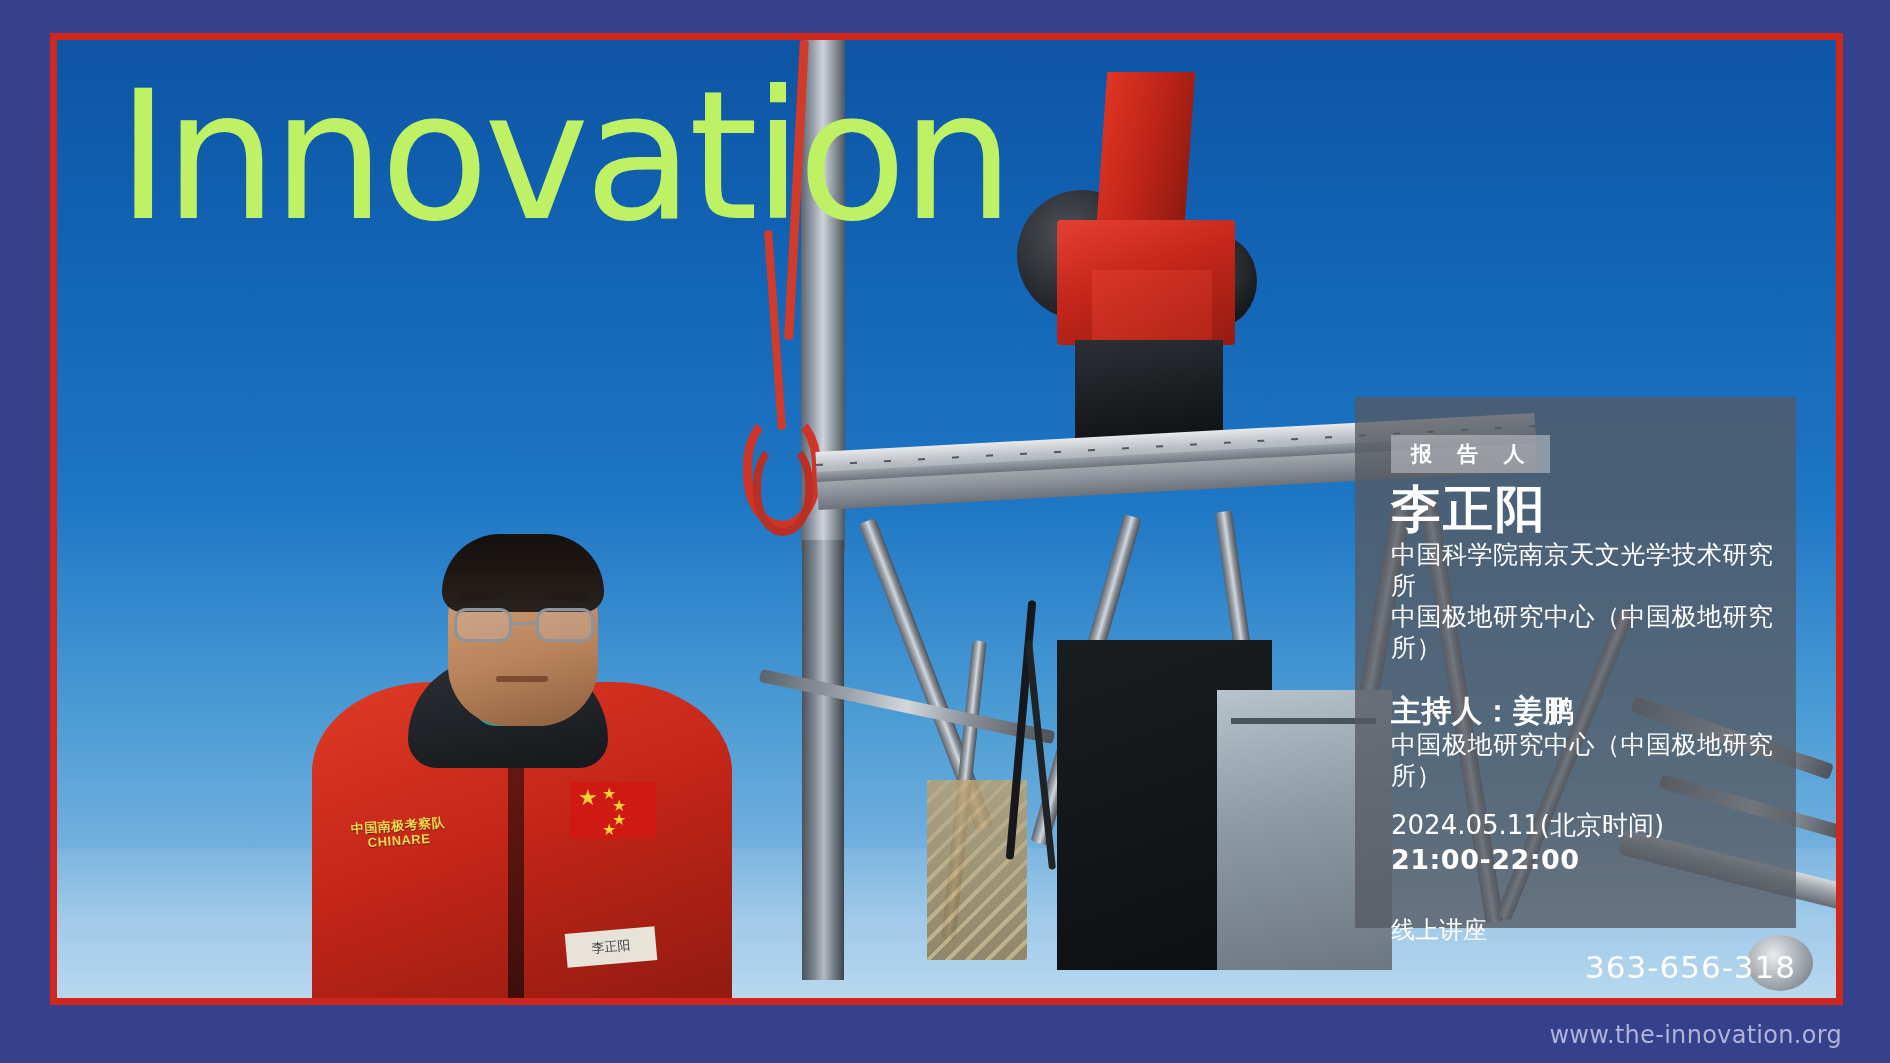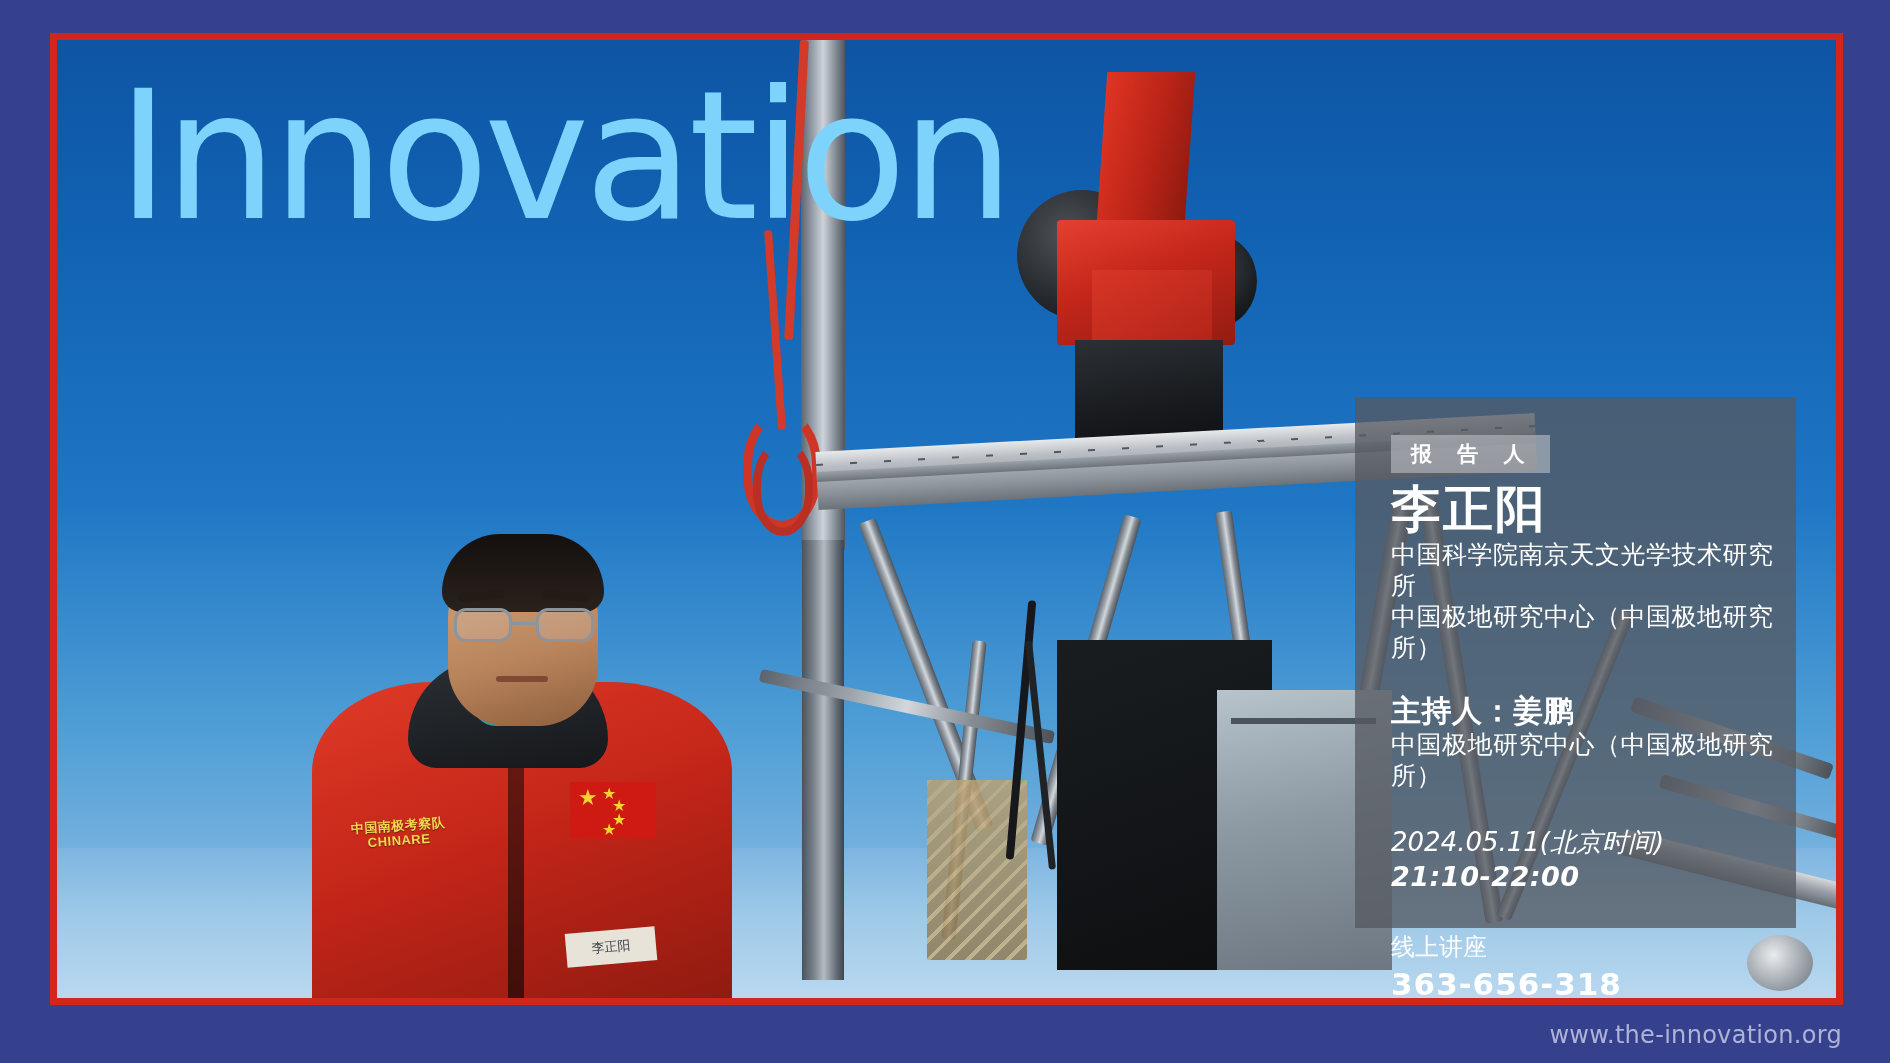"Innovation" #wordmark { color: #7dd3fc -> #bef264 }
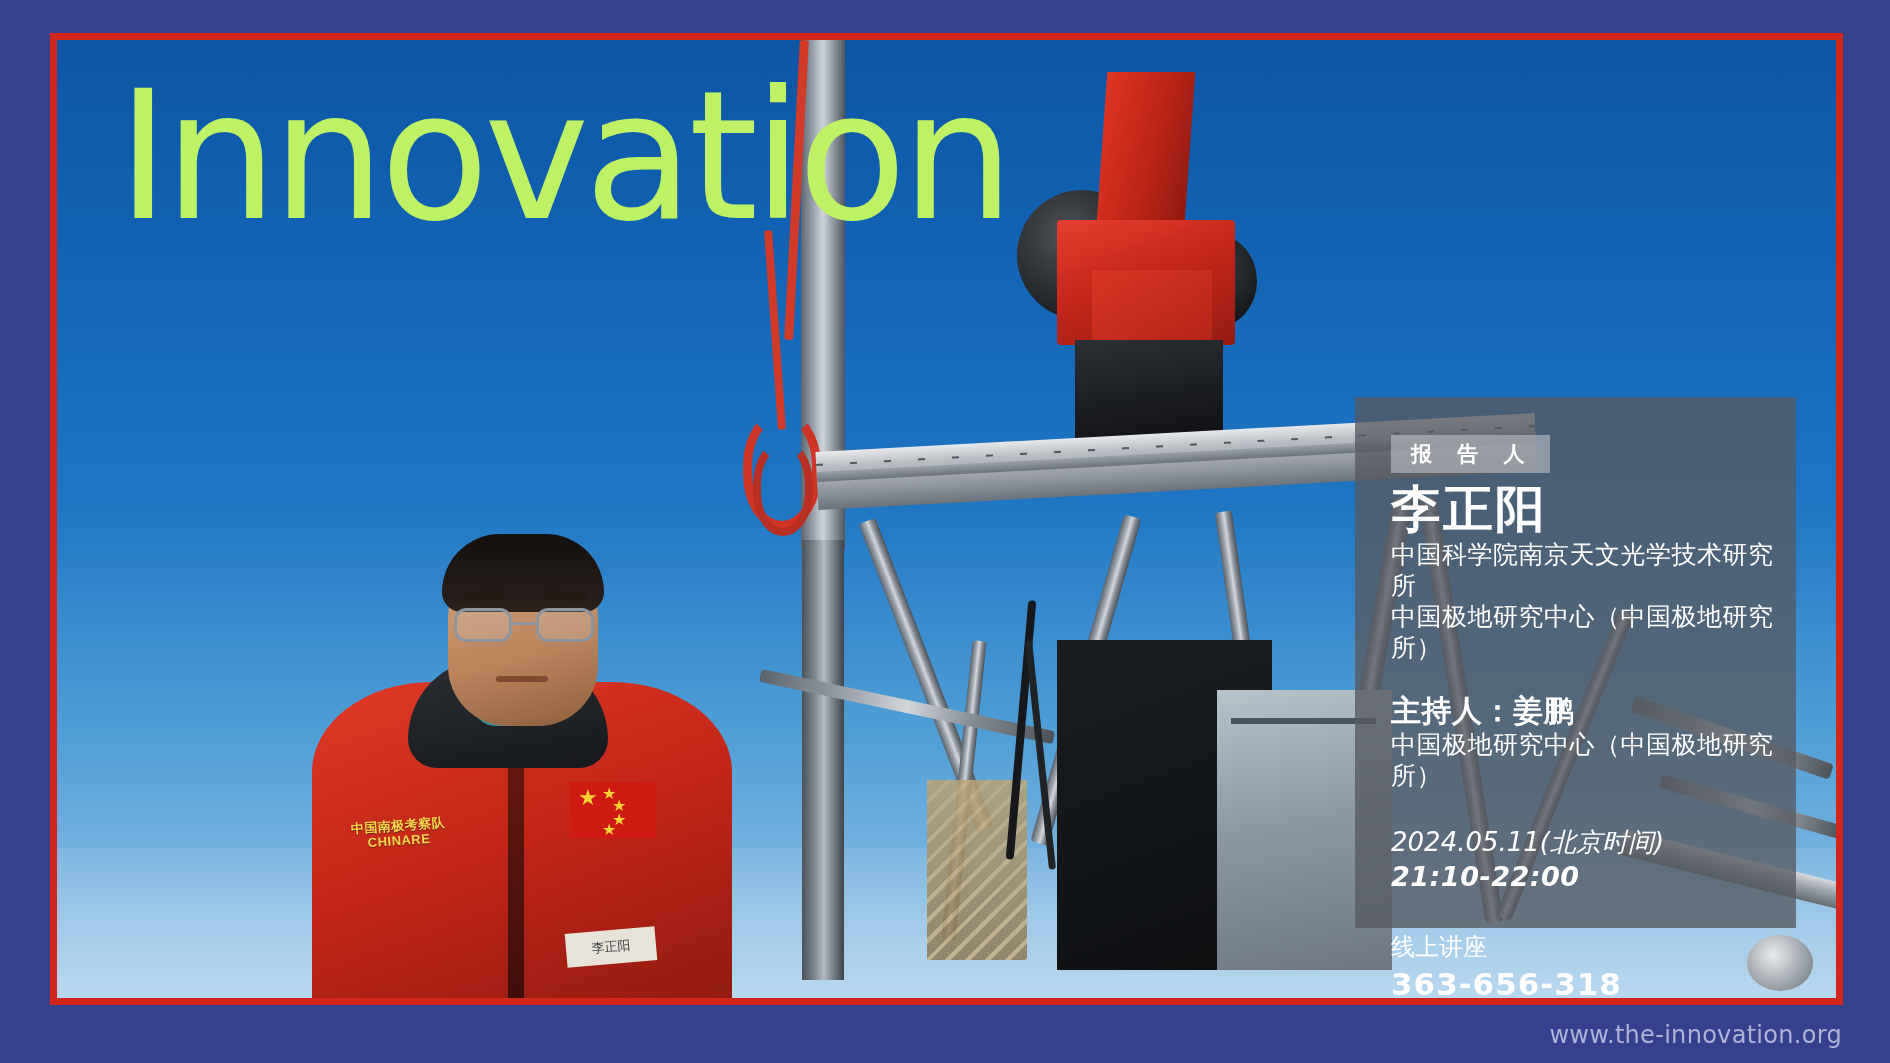"2024.05.11(北京时间)" #datetime-block { font-style: italic -> none; margin-top: 34px -> 17px }
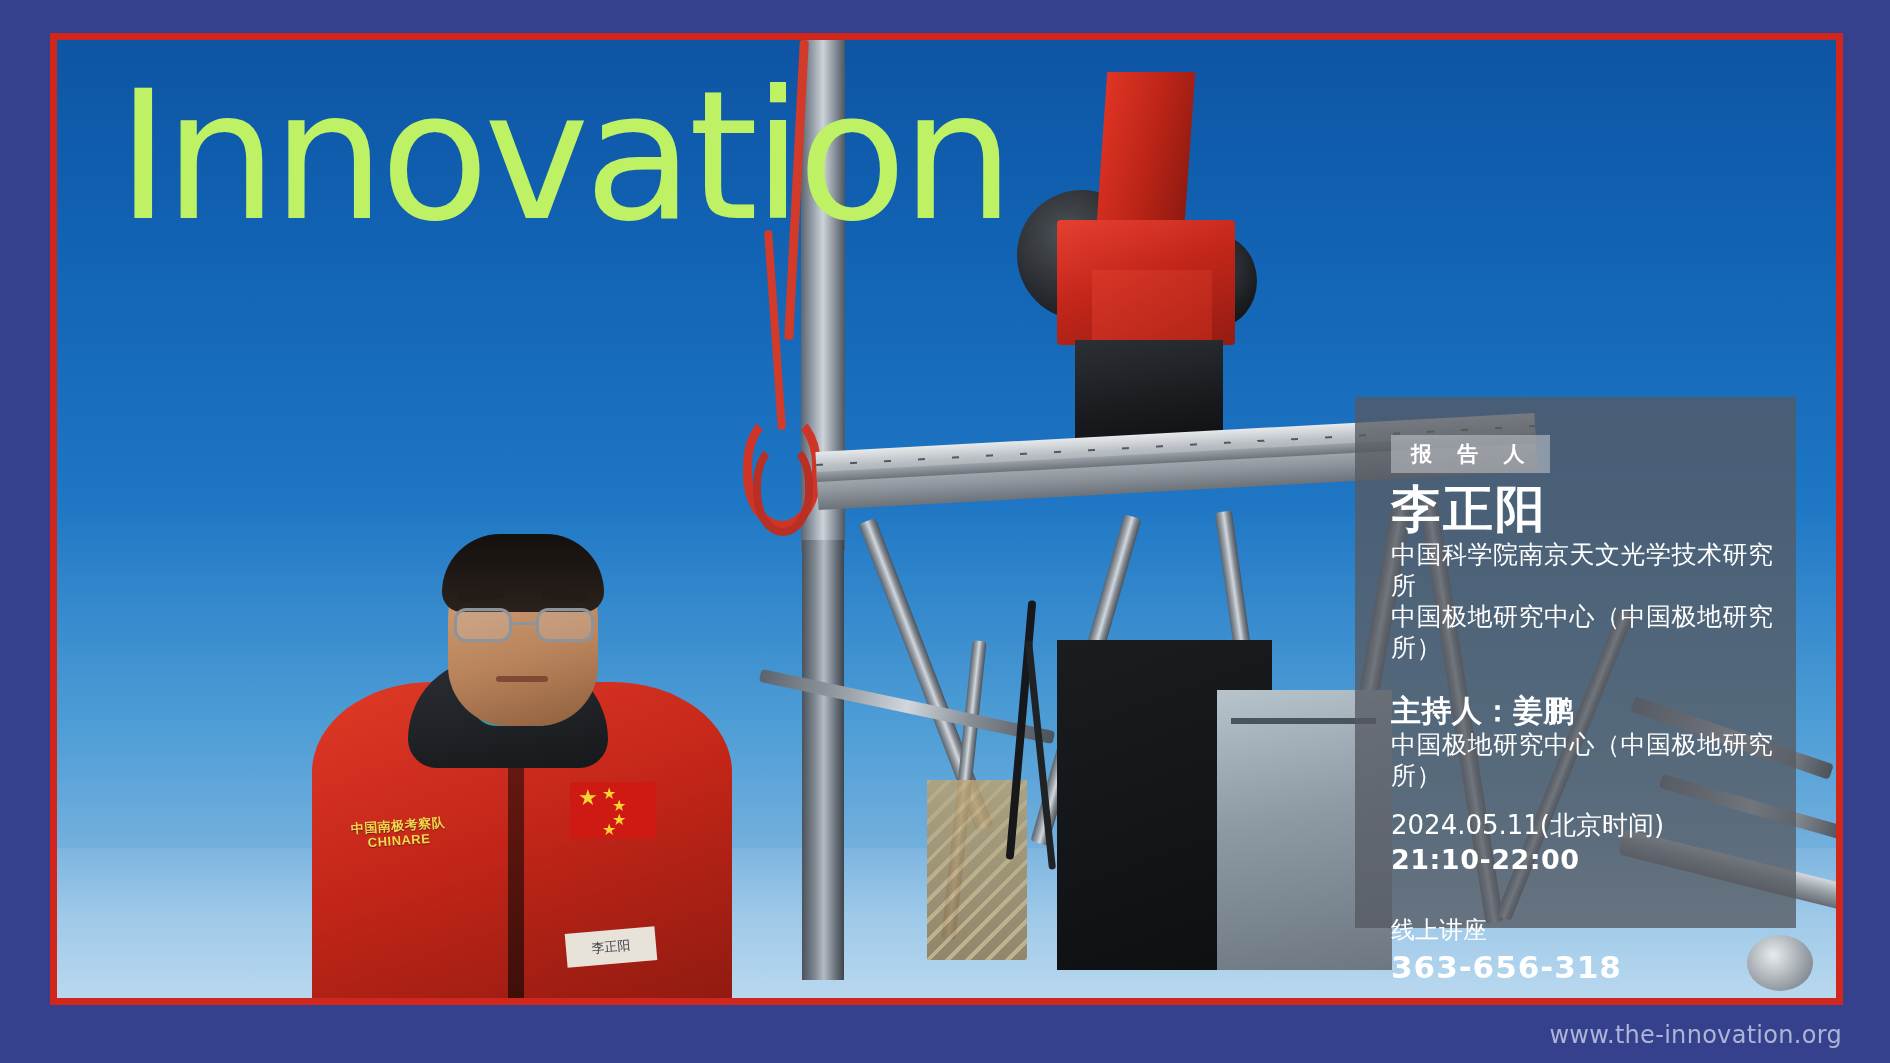"21:10-22:00" div { text: 21:10-22:00 -> 21:00-22:00 }
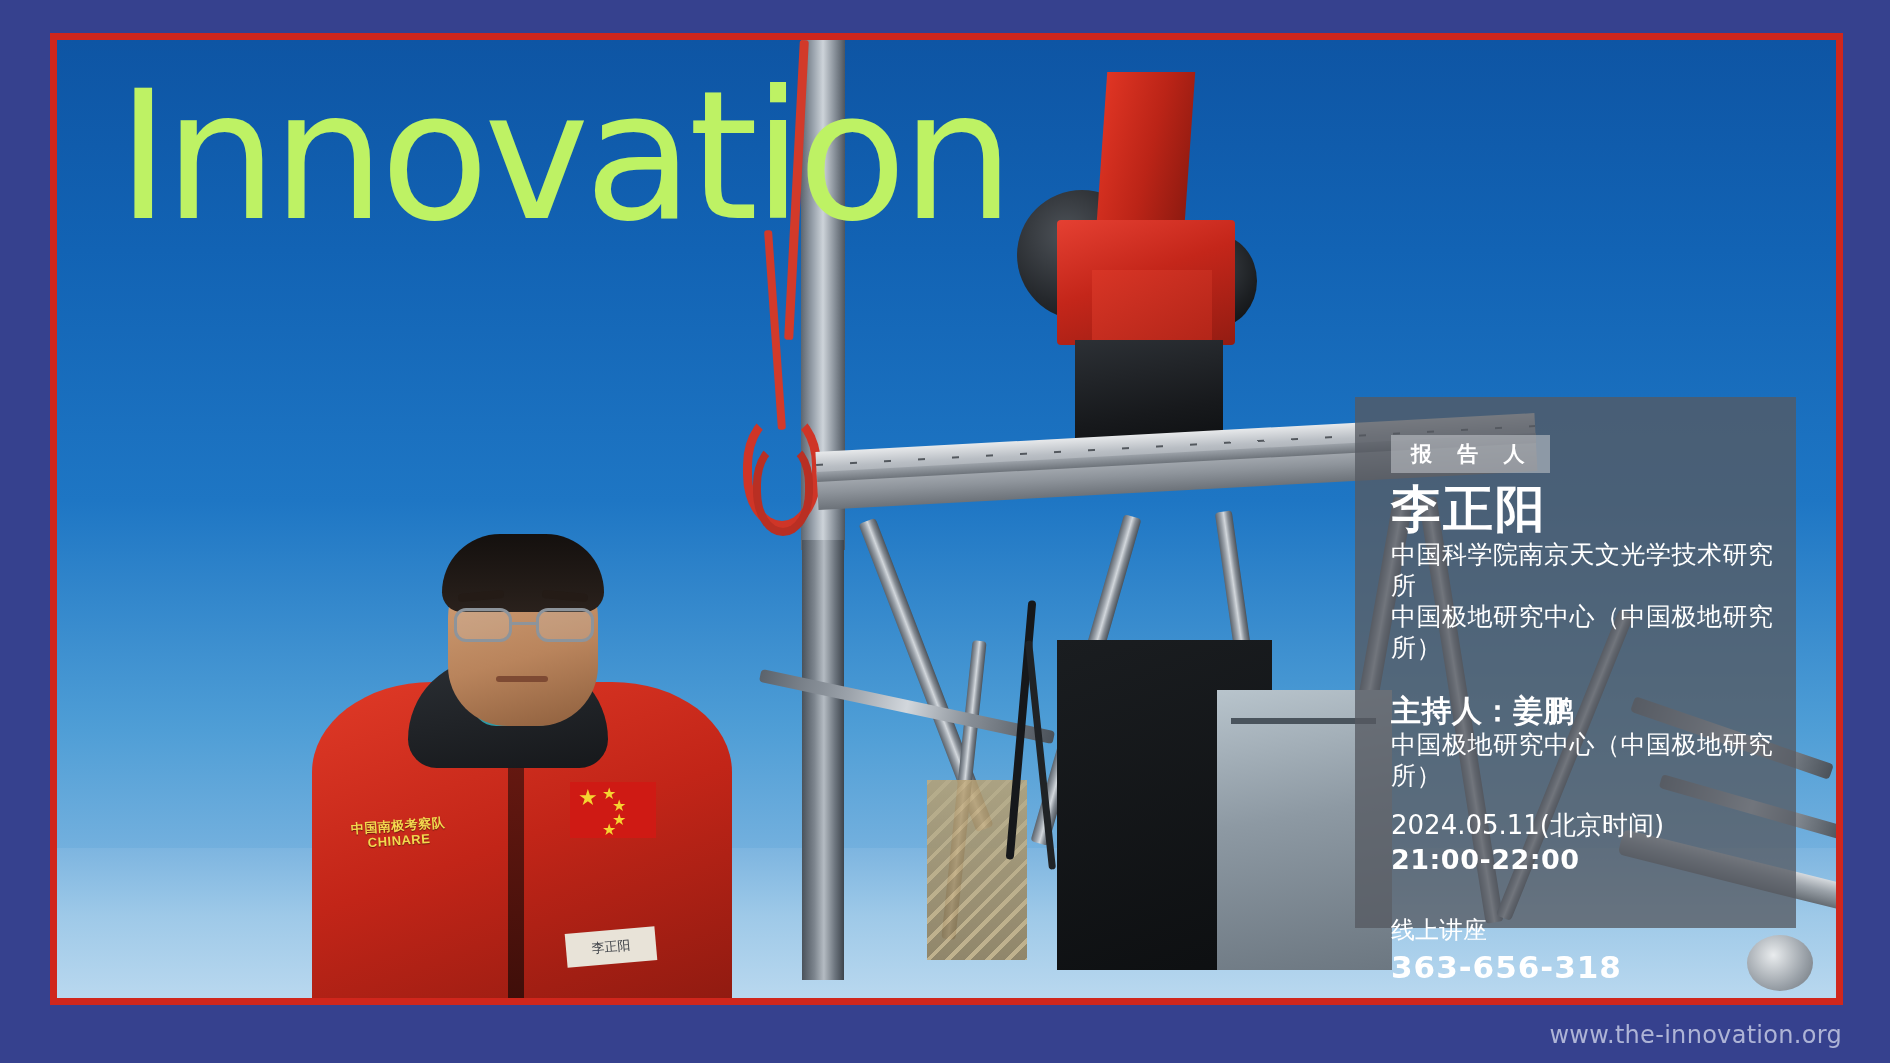"363-656-318" #meeting-id { font-weight: bold -> normal; text-align: none -> right }
